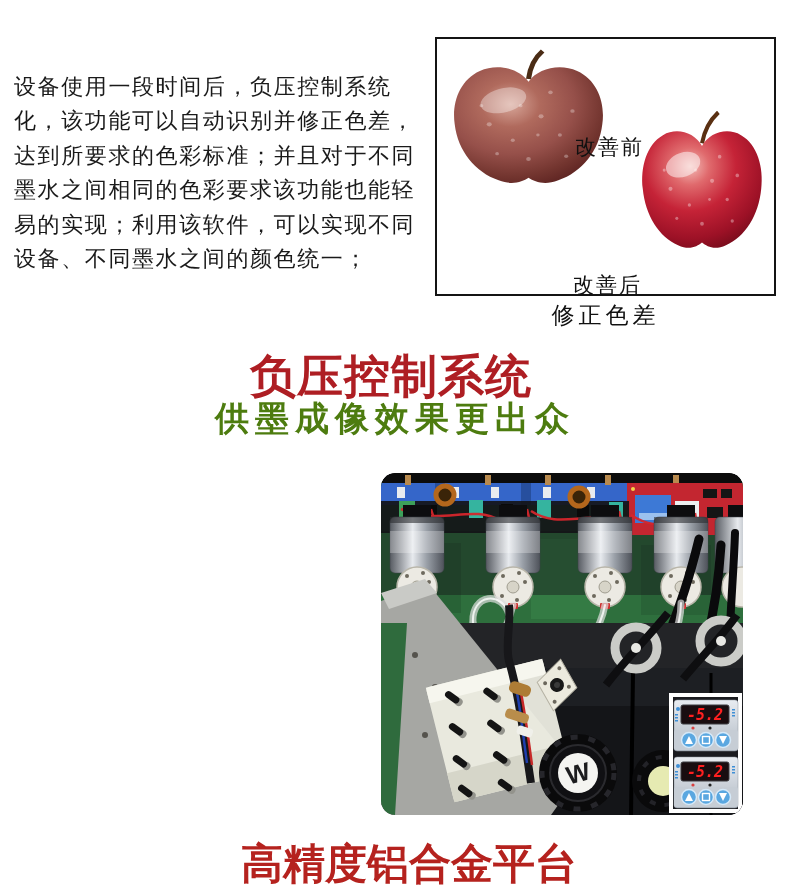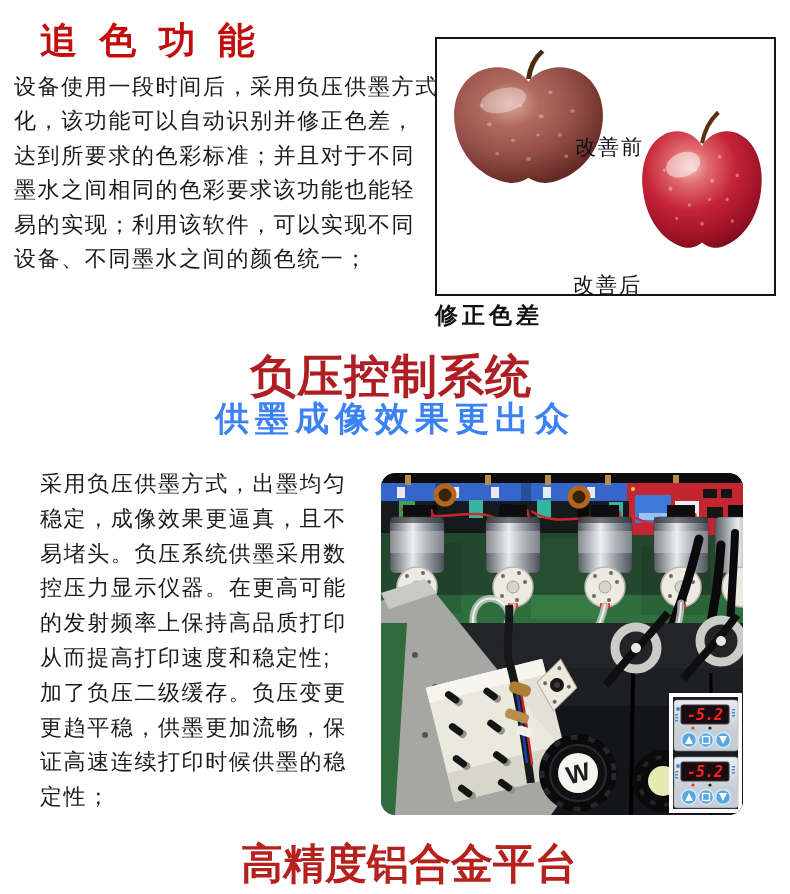"追 色 功 能" div.abs { html: <div>追 色 功 能</div> -> none }
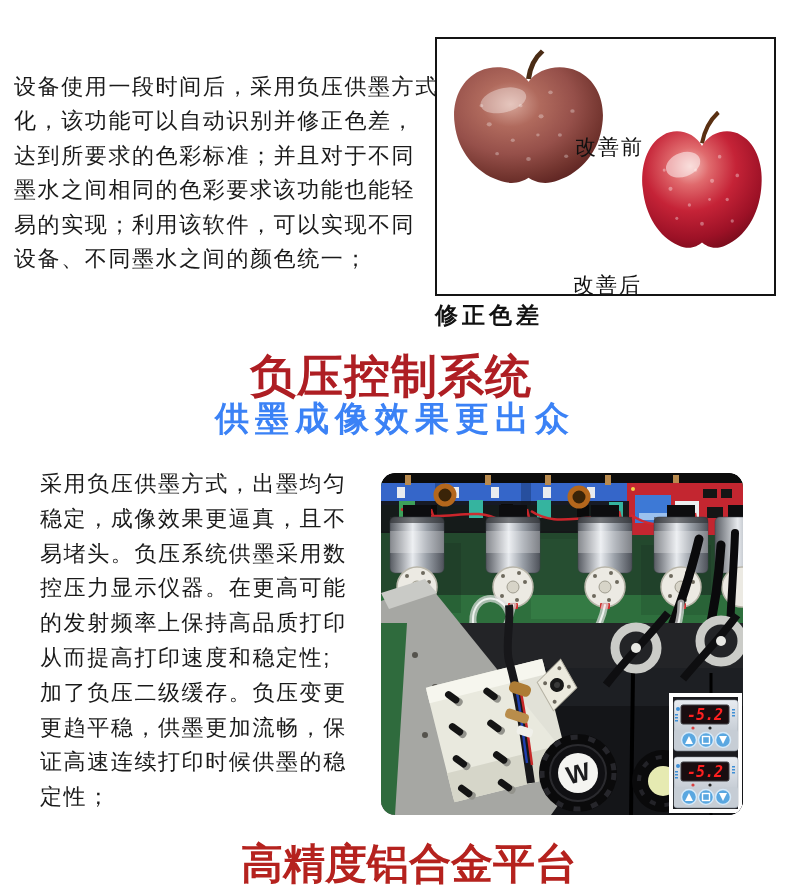"设备使用一段时间后，采用负压供墨方式" div.abs { text: 采用负压供墨方式 -> 负压控制系统 }
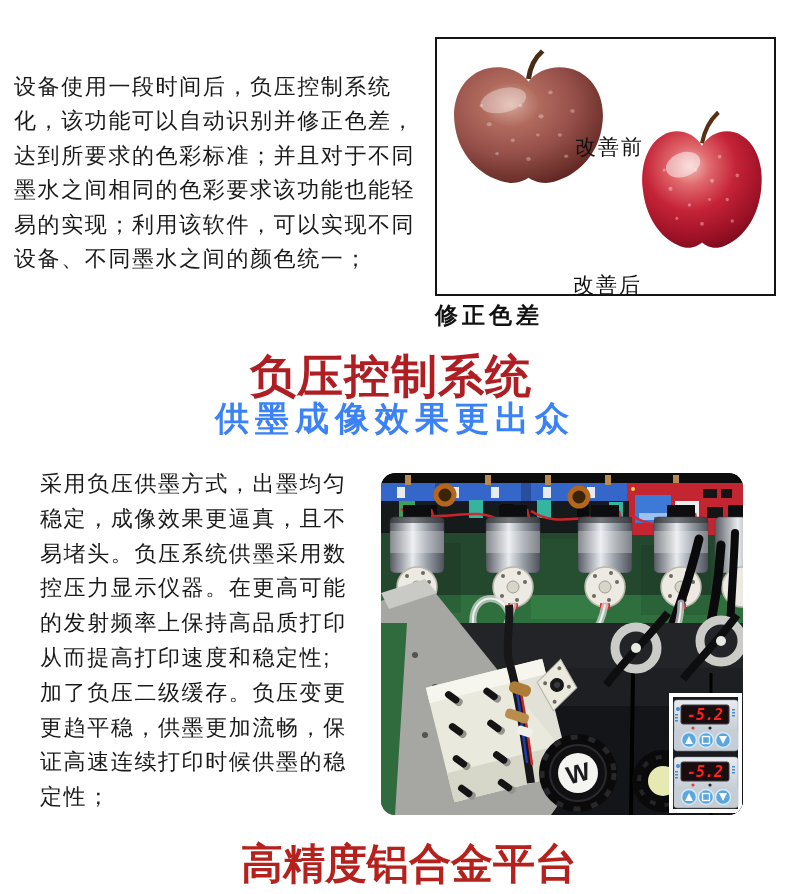"修正色差" .fig-caption { font-weight: 700 -> 400; text-align: none -> center }
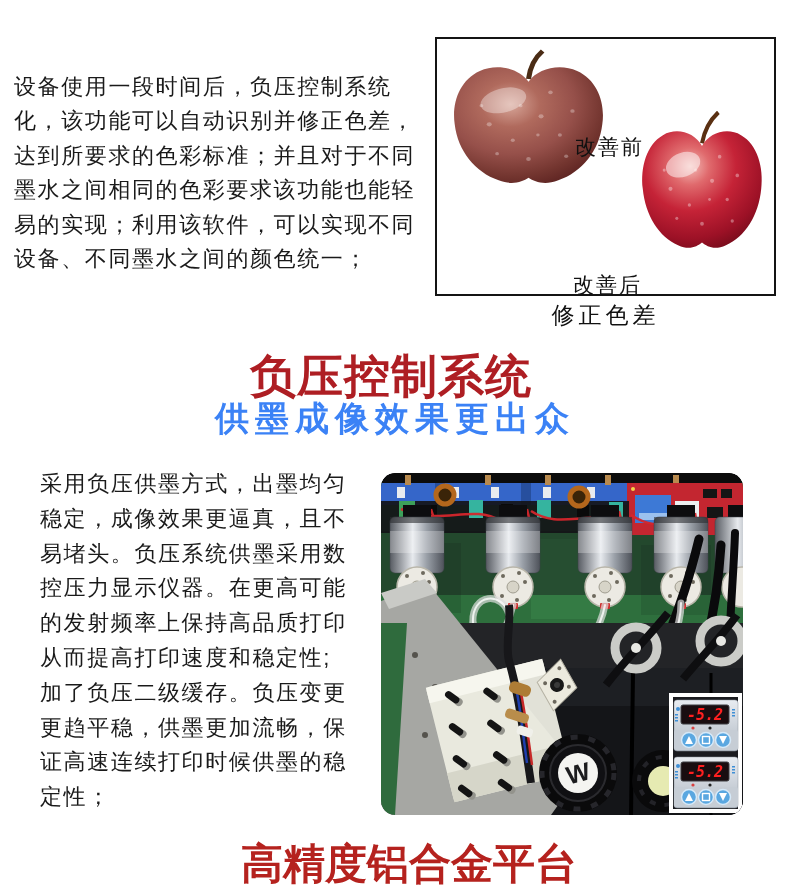"供墨成像效果更出众" .h2-sub { color: #3b82f6 -> #4d7c0f }
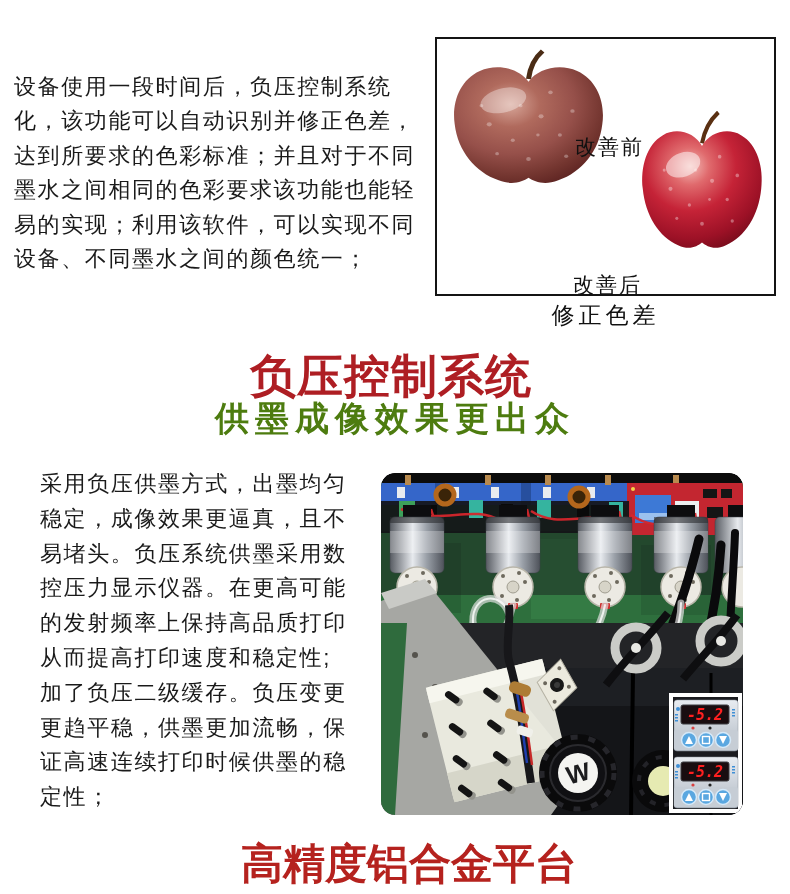"采用负压供墨方式，出墨均匀" div.abs { html: <div>采用负压供墨方式，出墨均匀 稳定，成像效果更逼真，且不 易堵头。负压系统供墨采用数 控压力显示仪器。在更高可能 的发射频率上保持高品质打印 从而提高打印速度和稳定性; 加了负压二级缓存。负压变更 更趋平稳，供墨更加流畅，保 证高速连续打印时候供墨的稳 定性；</div> -> none }
